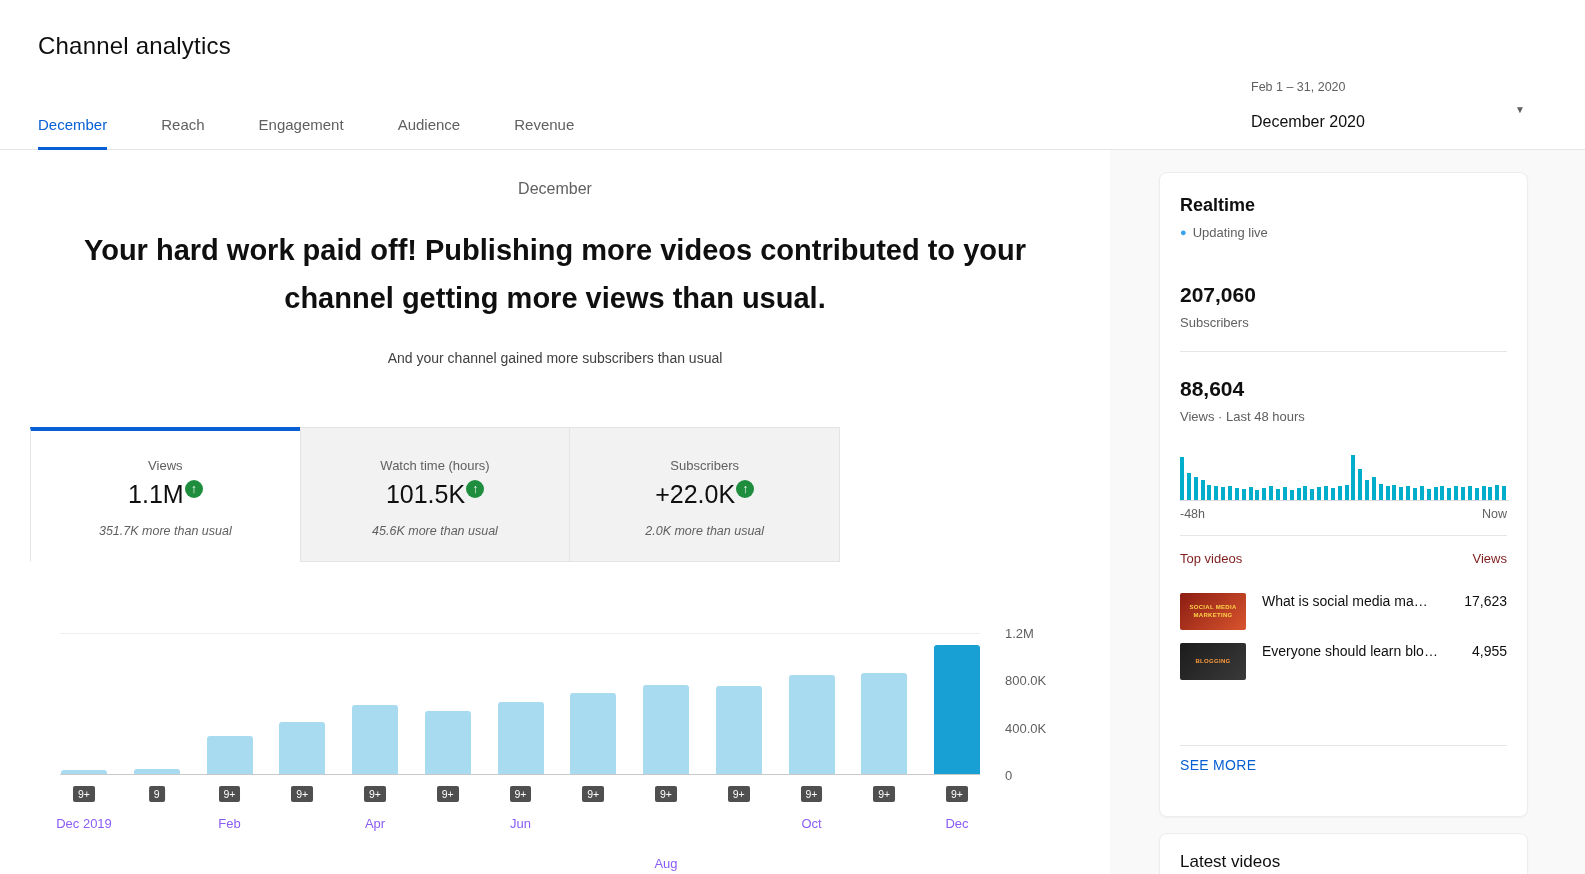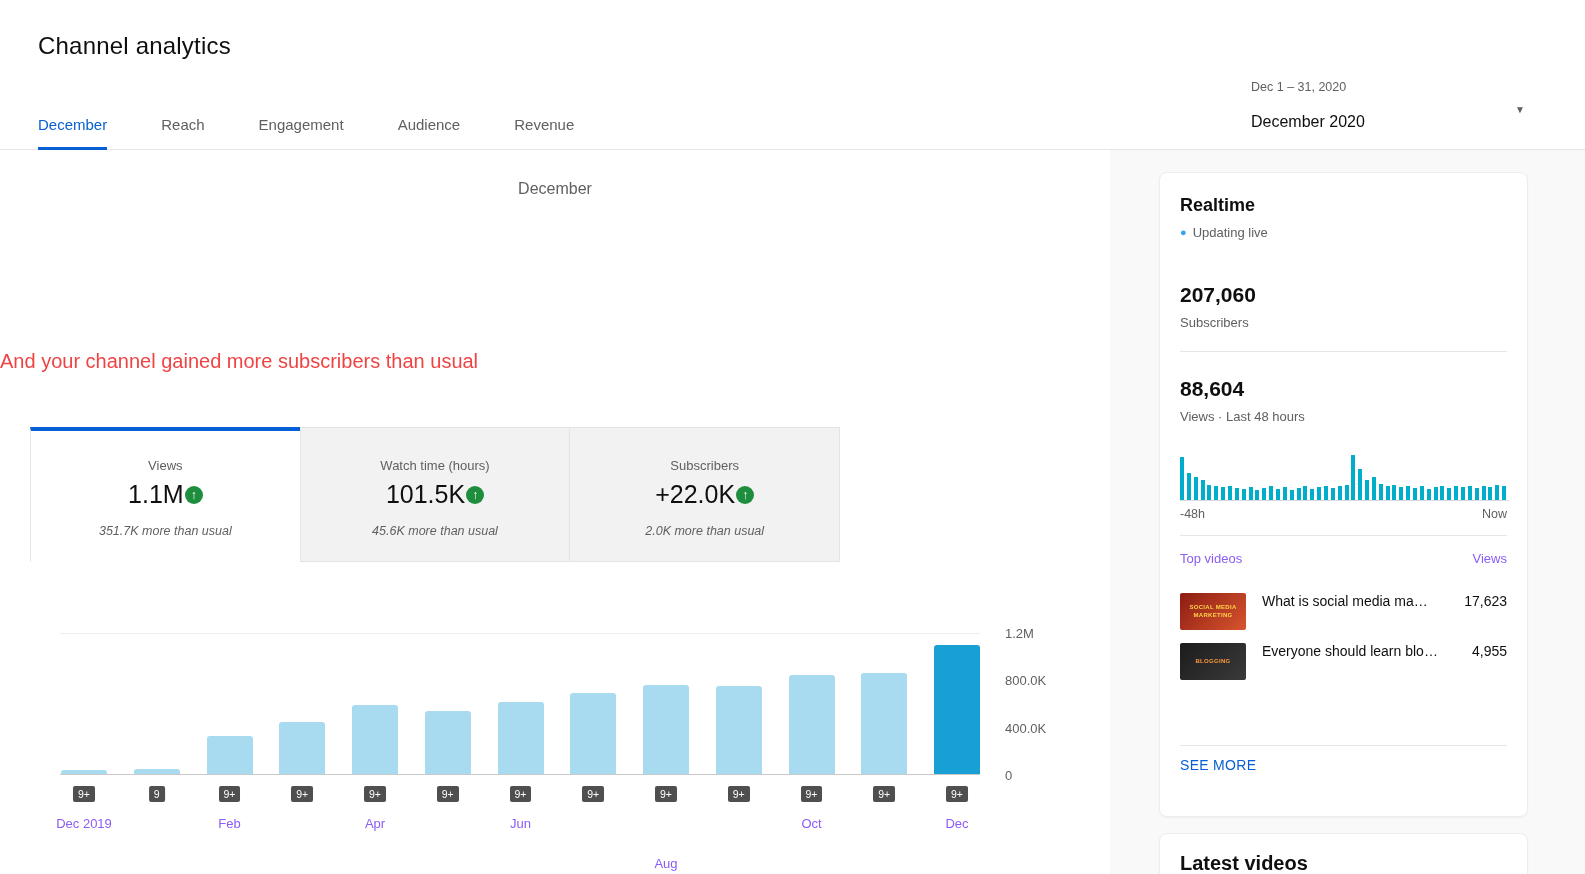"Dec 1 – 31, 2020" div.dp-sub { text: Dec -> Feb }
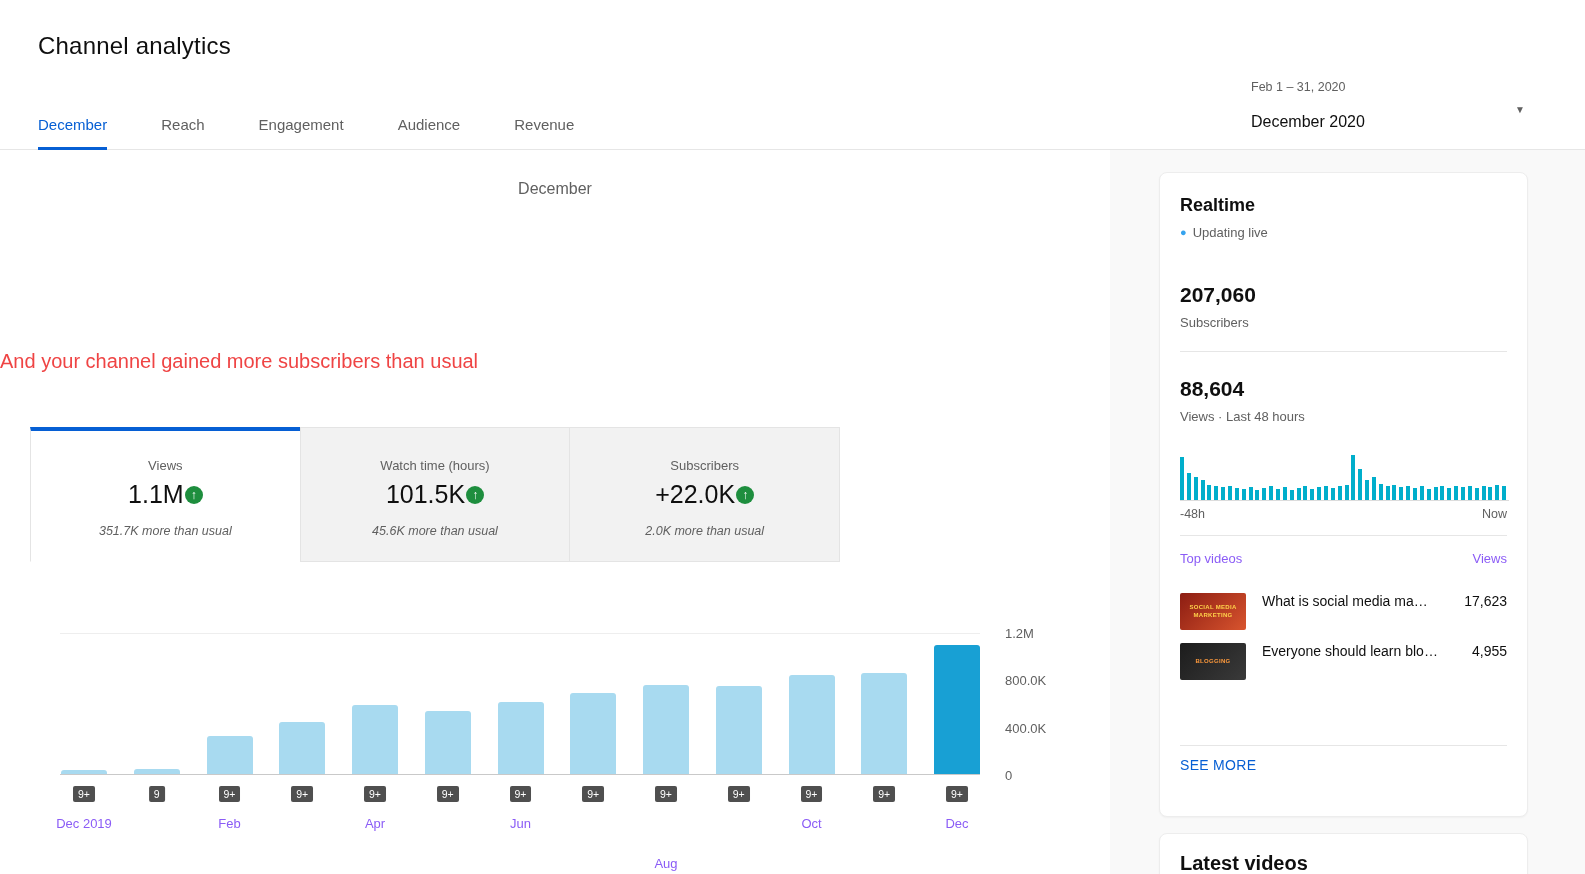"Your hard work paid off!" h2.headline { html: none -> <h2>Your hard work paid off! Publishing more videos contributed to your channel getting more views than usual.</h2> }
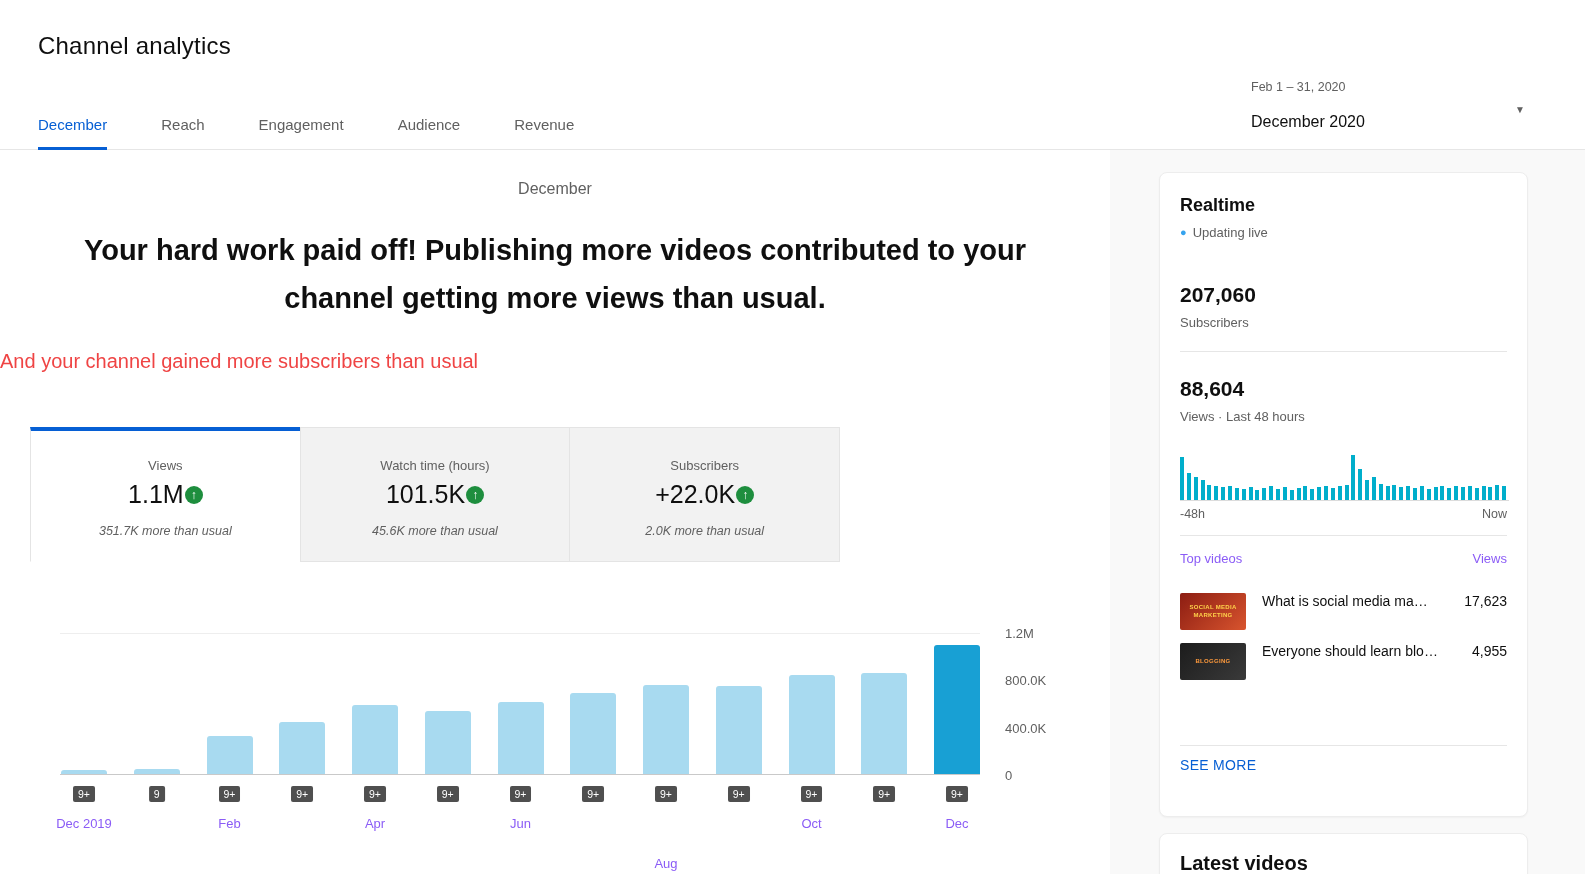"And your channel gained more" .subheadline { color: #ef4444 -> #404040; font-size: 20px -> 14px; text-align: left -> center }
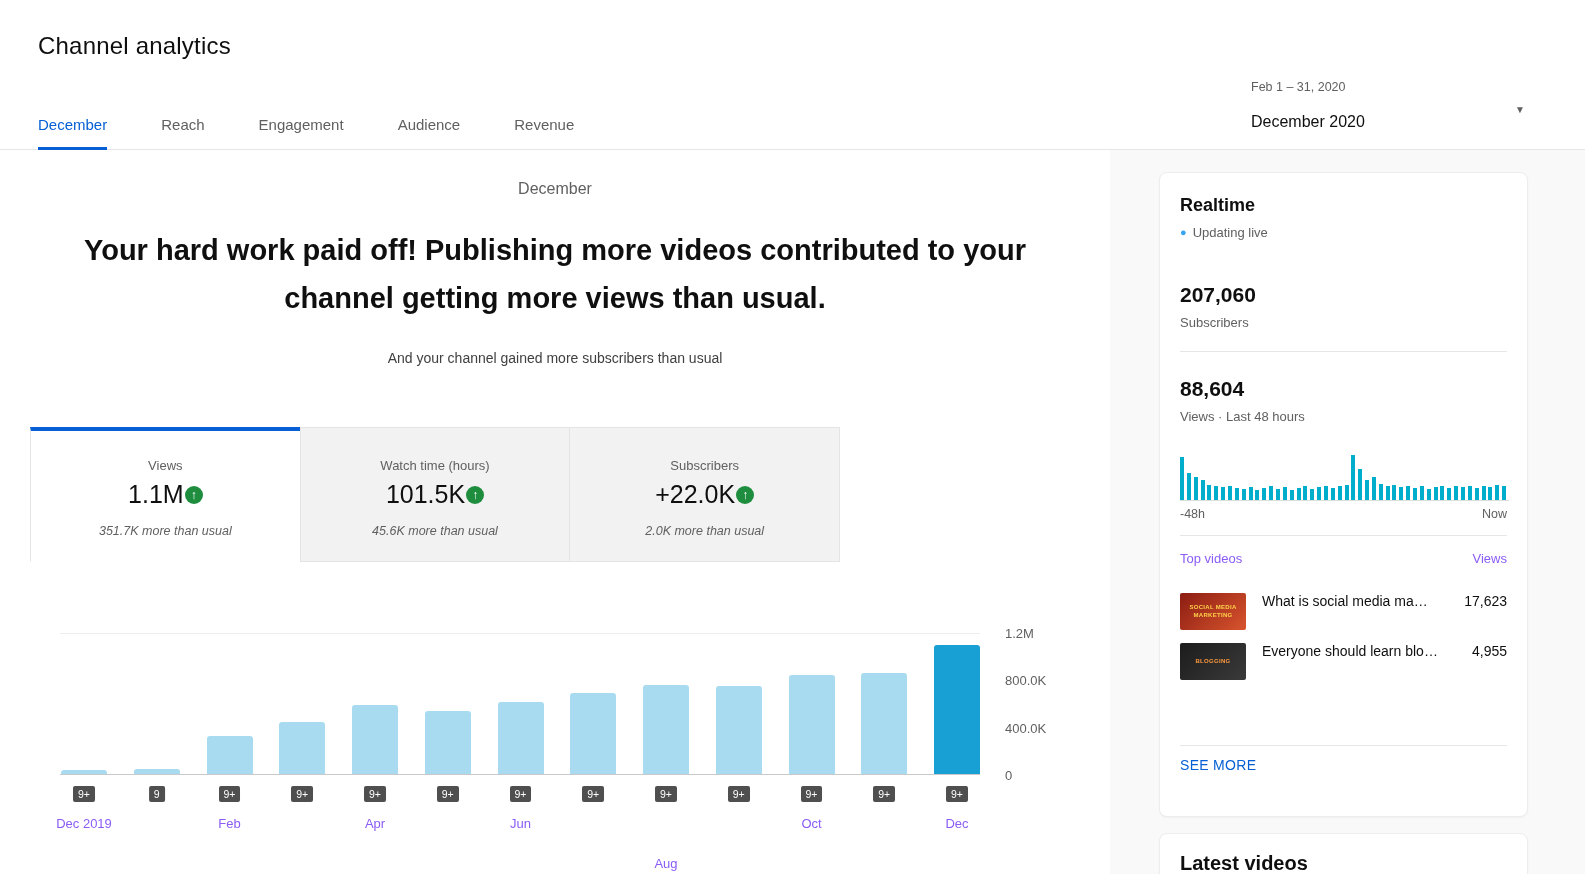"1.1M" .metric-value { align-items: center -> flex-start }
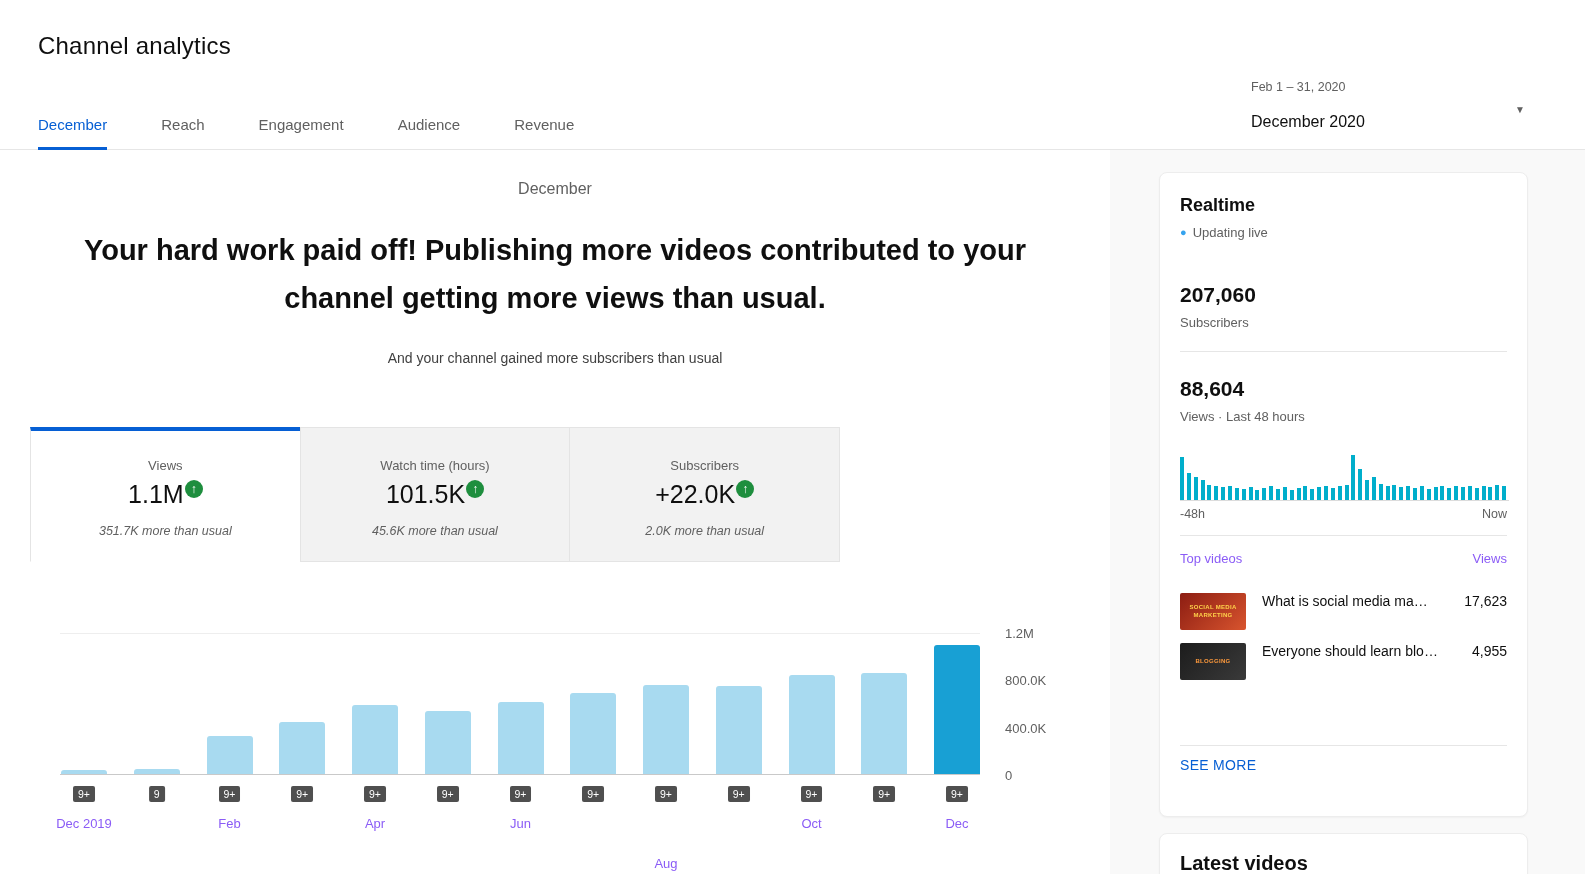"Top videos" .tv-header { color: #8b5cf6 -> #7f1d1d }
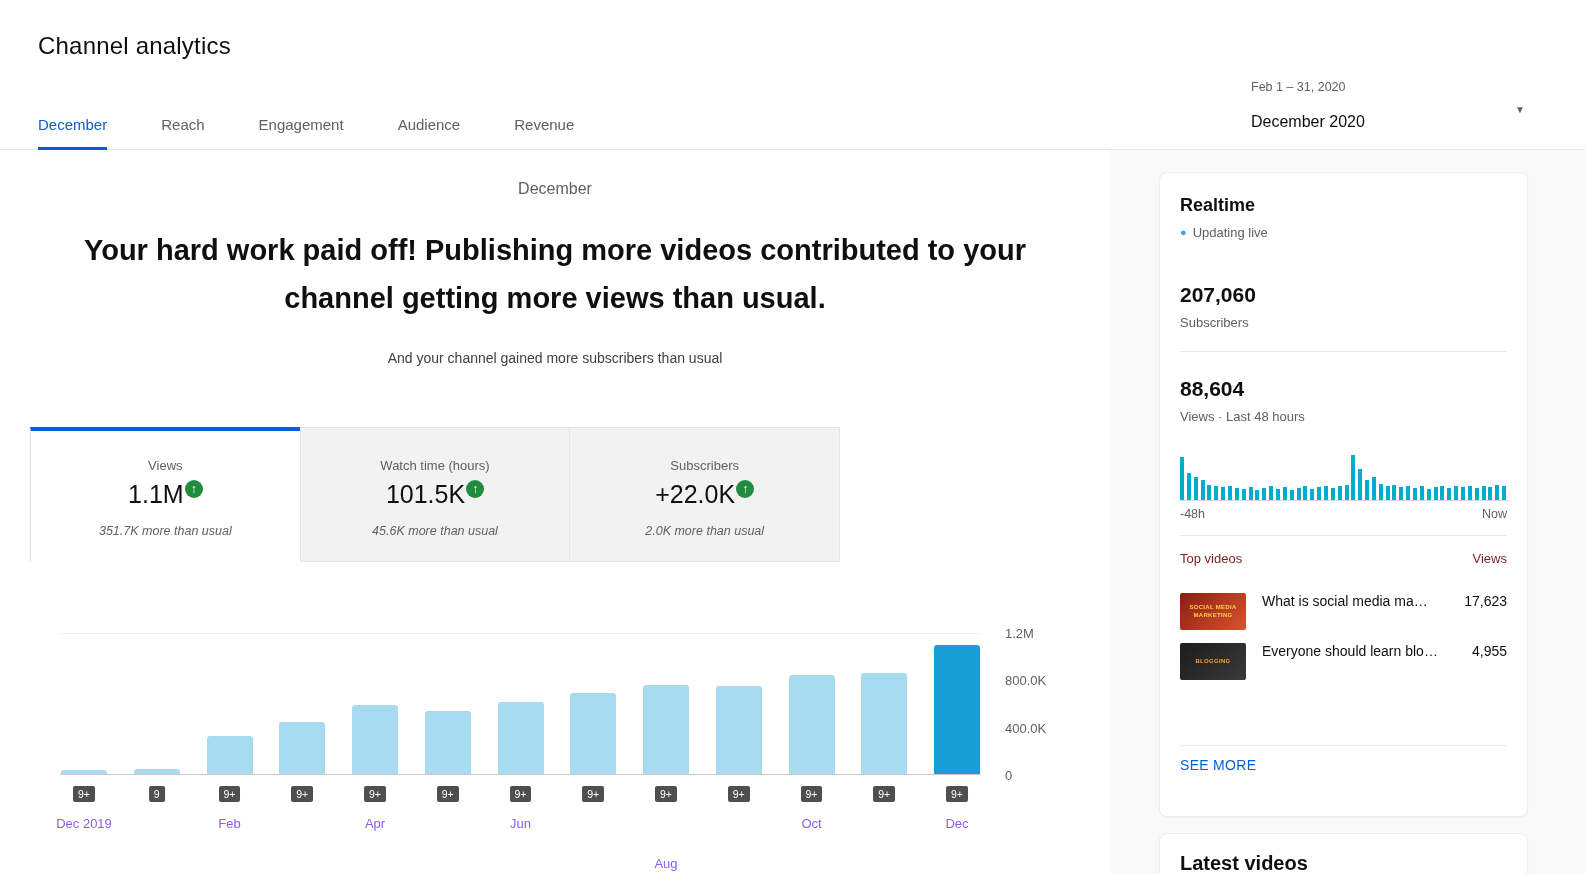"Latest videos" .lv-title { font-size: 20px -> 17px; font-weight: 700 -> 400 }
